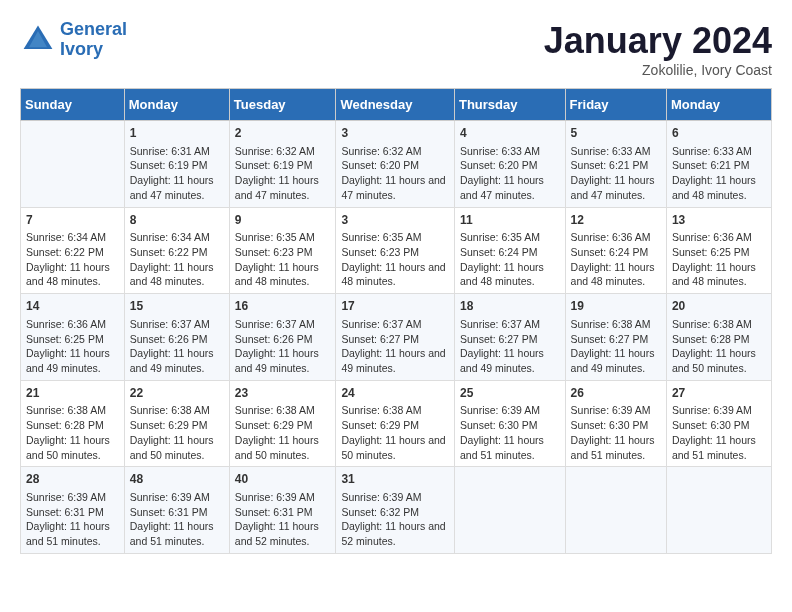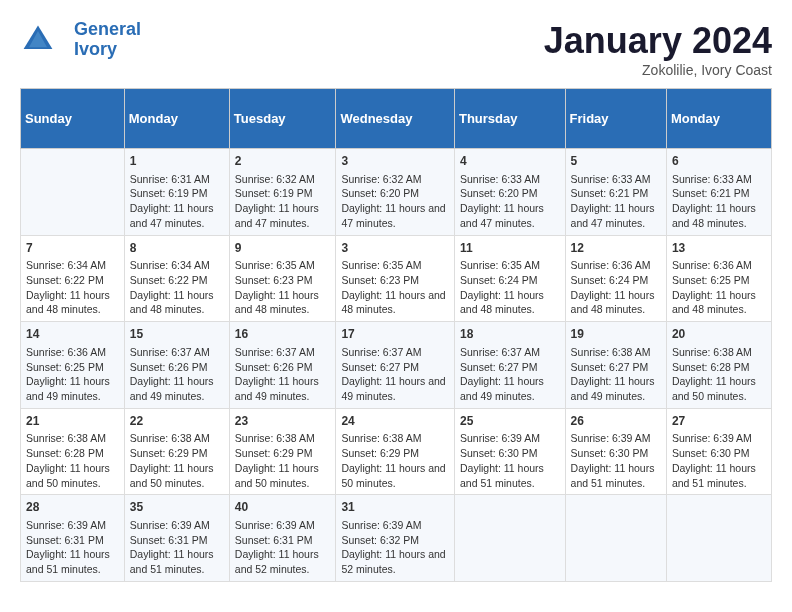"General" .logo { gap: 18px -> 4px }
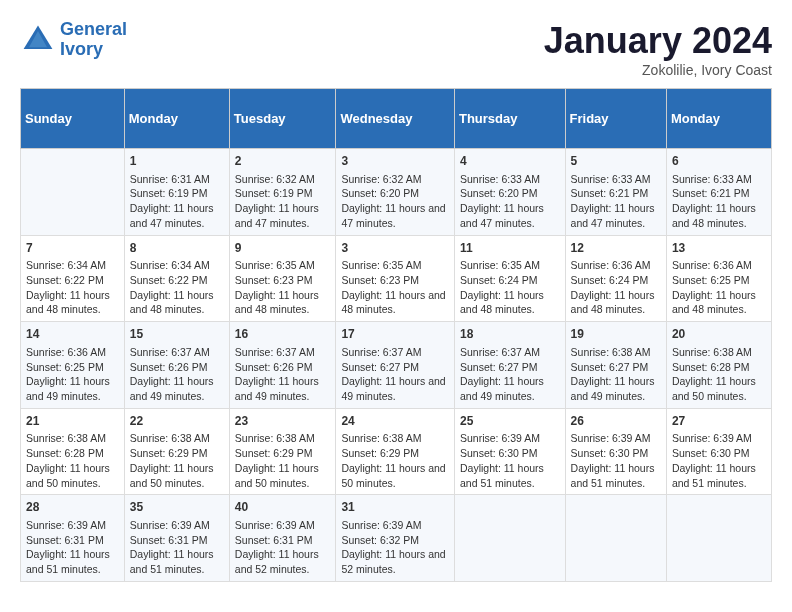"Sunday" thead tr th { padding: 22px 4px -> 8px 4px }
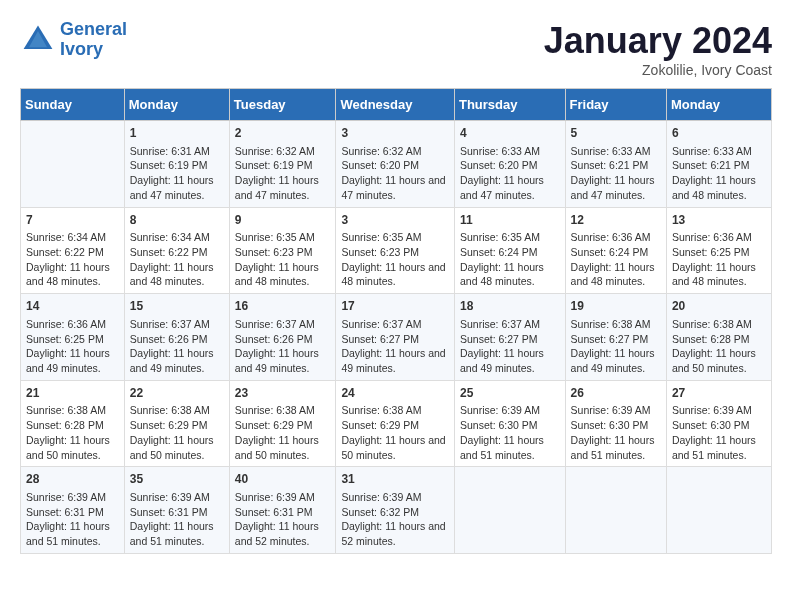"35" span.day-number { text: 35 -> 48 }
